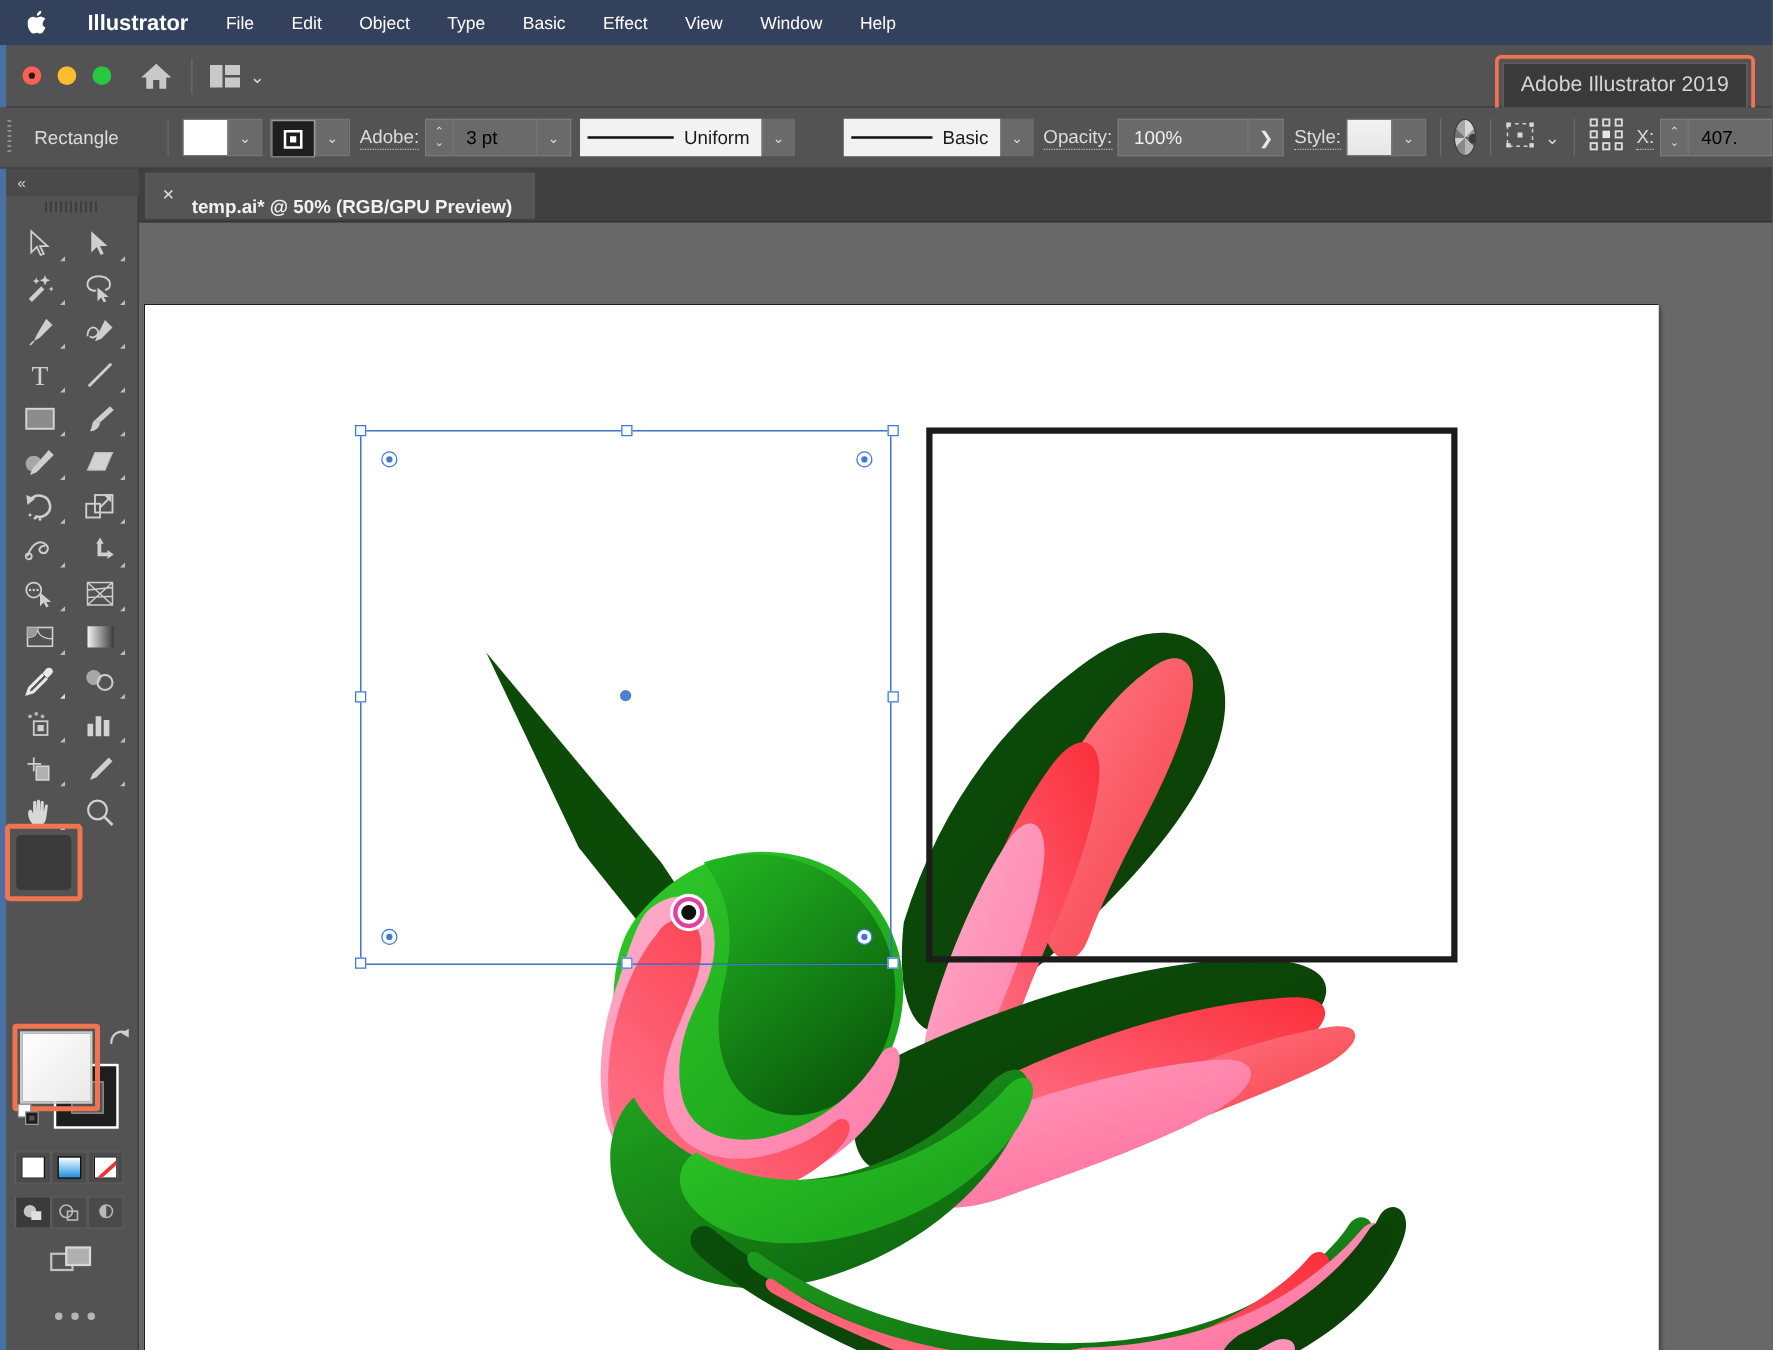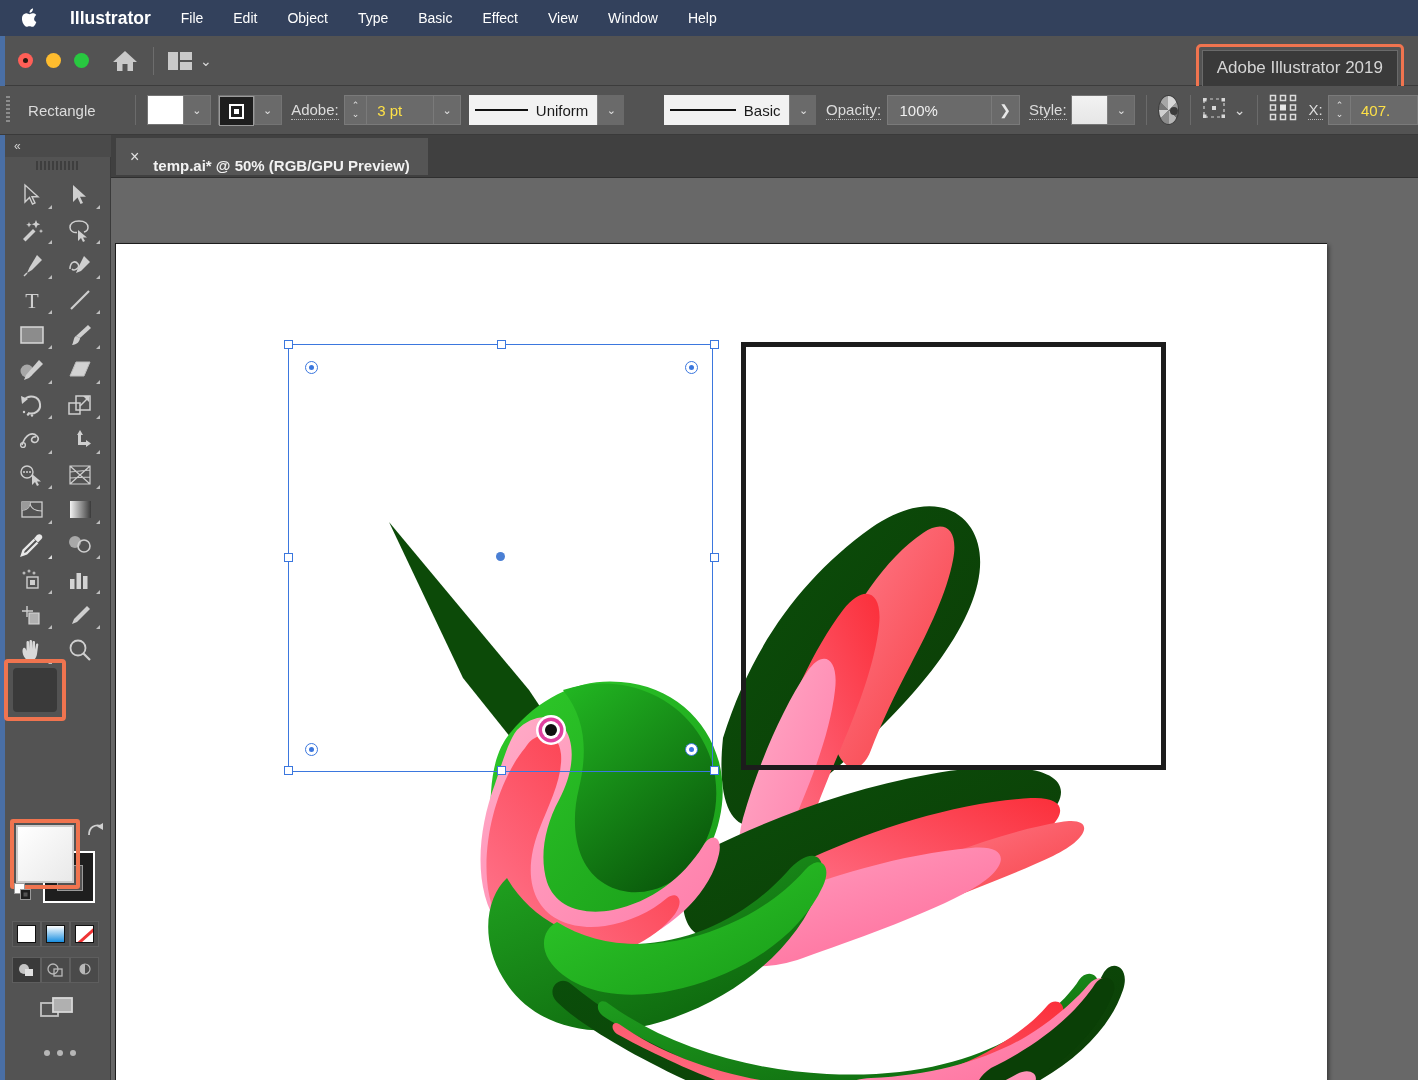"3 pt" .numfield { color: #fde047 -> #000000 }
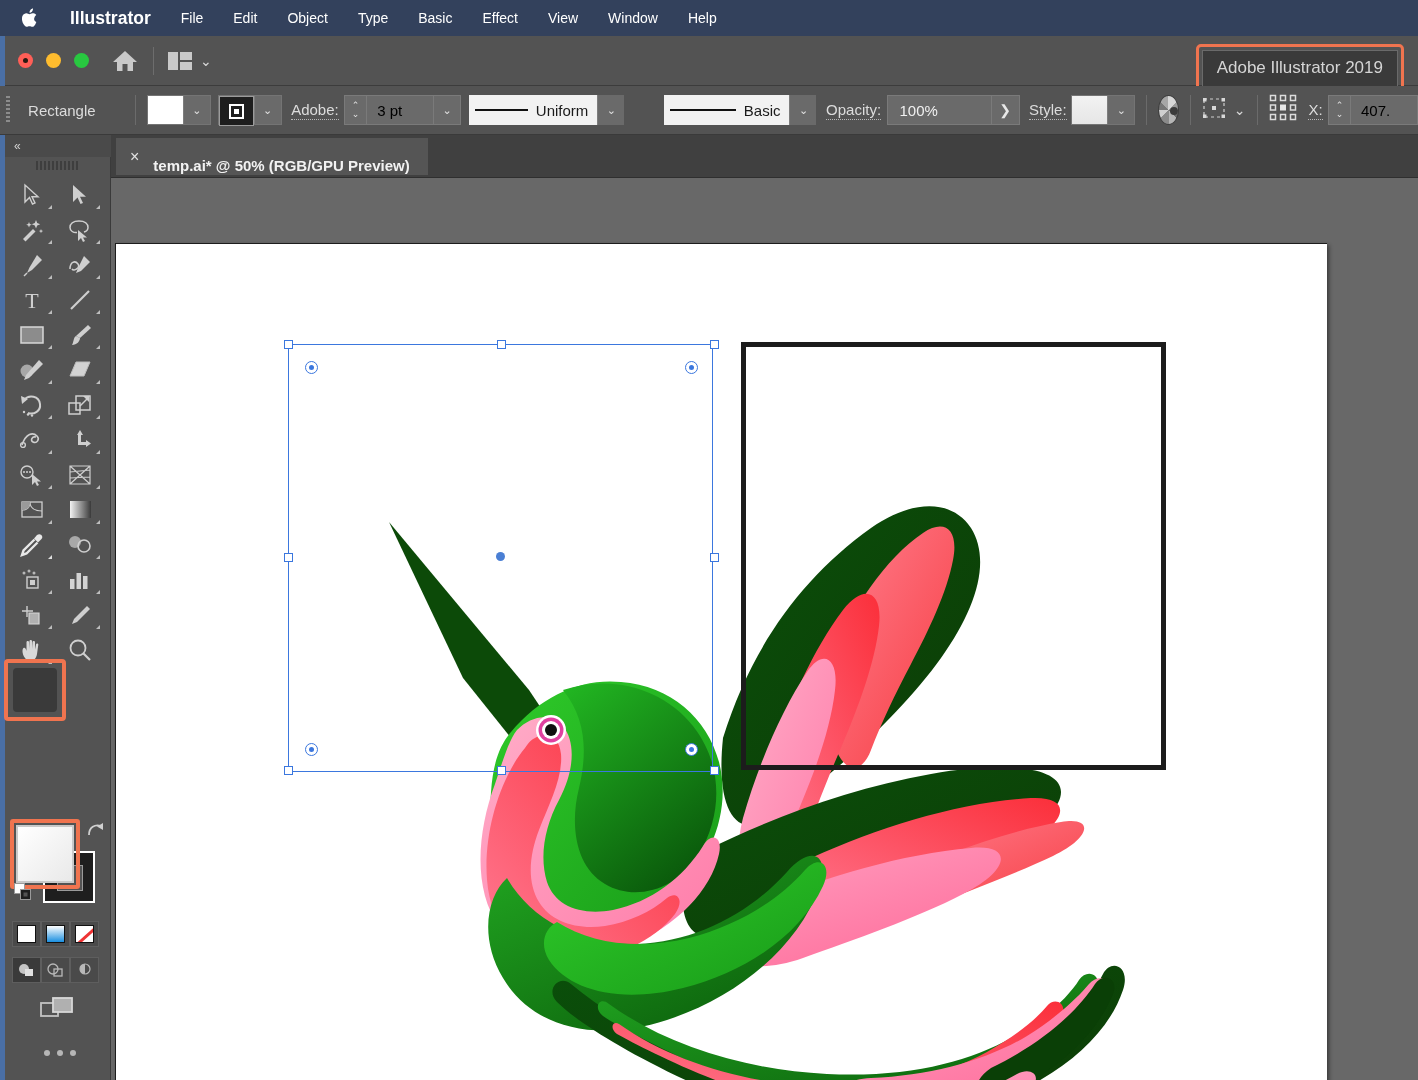"Uniform" div.widefield { width: 128px -> 145px }
